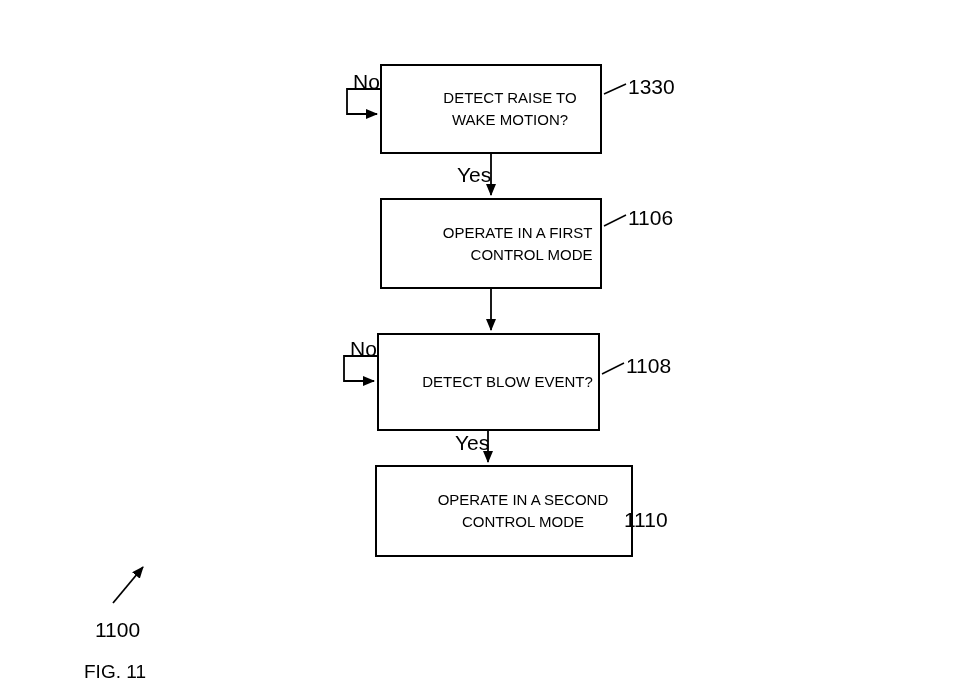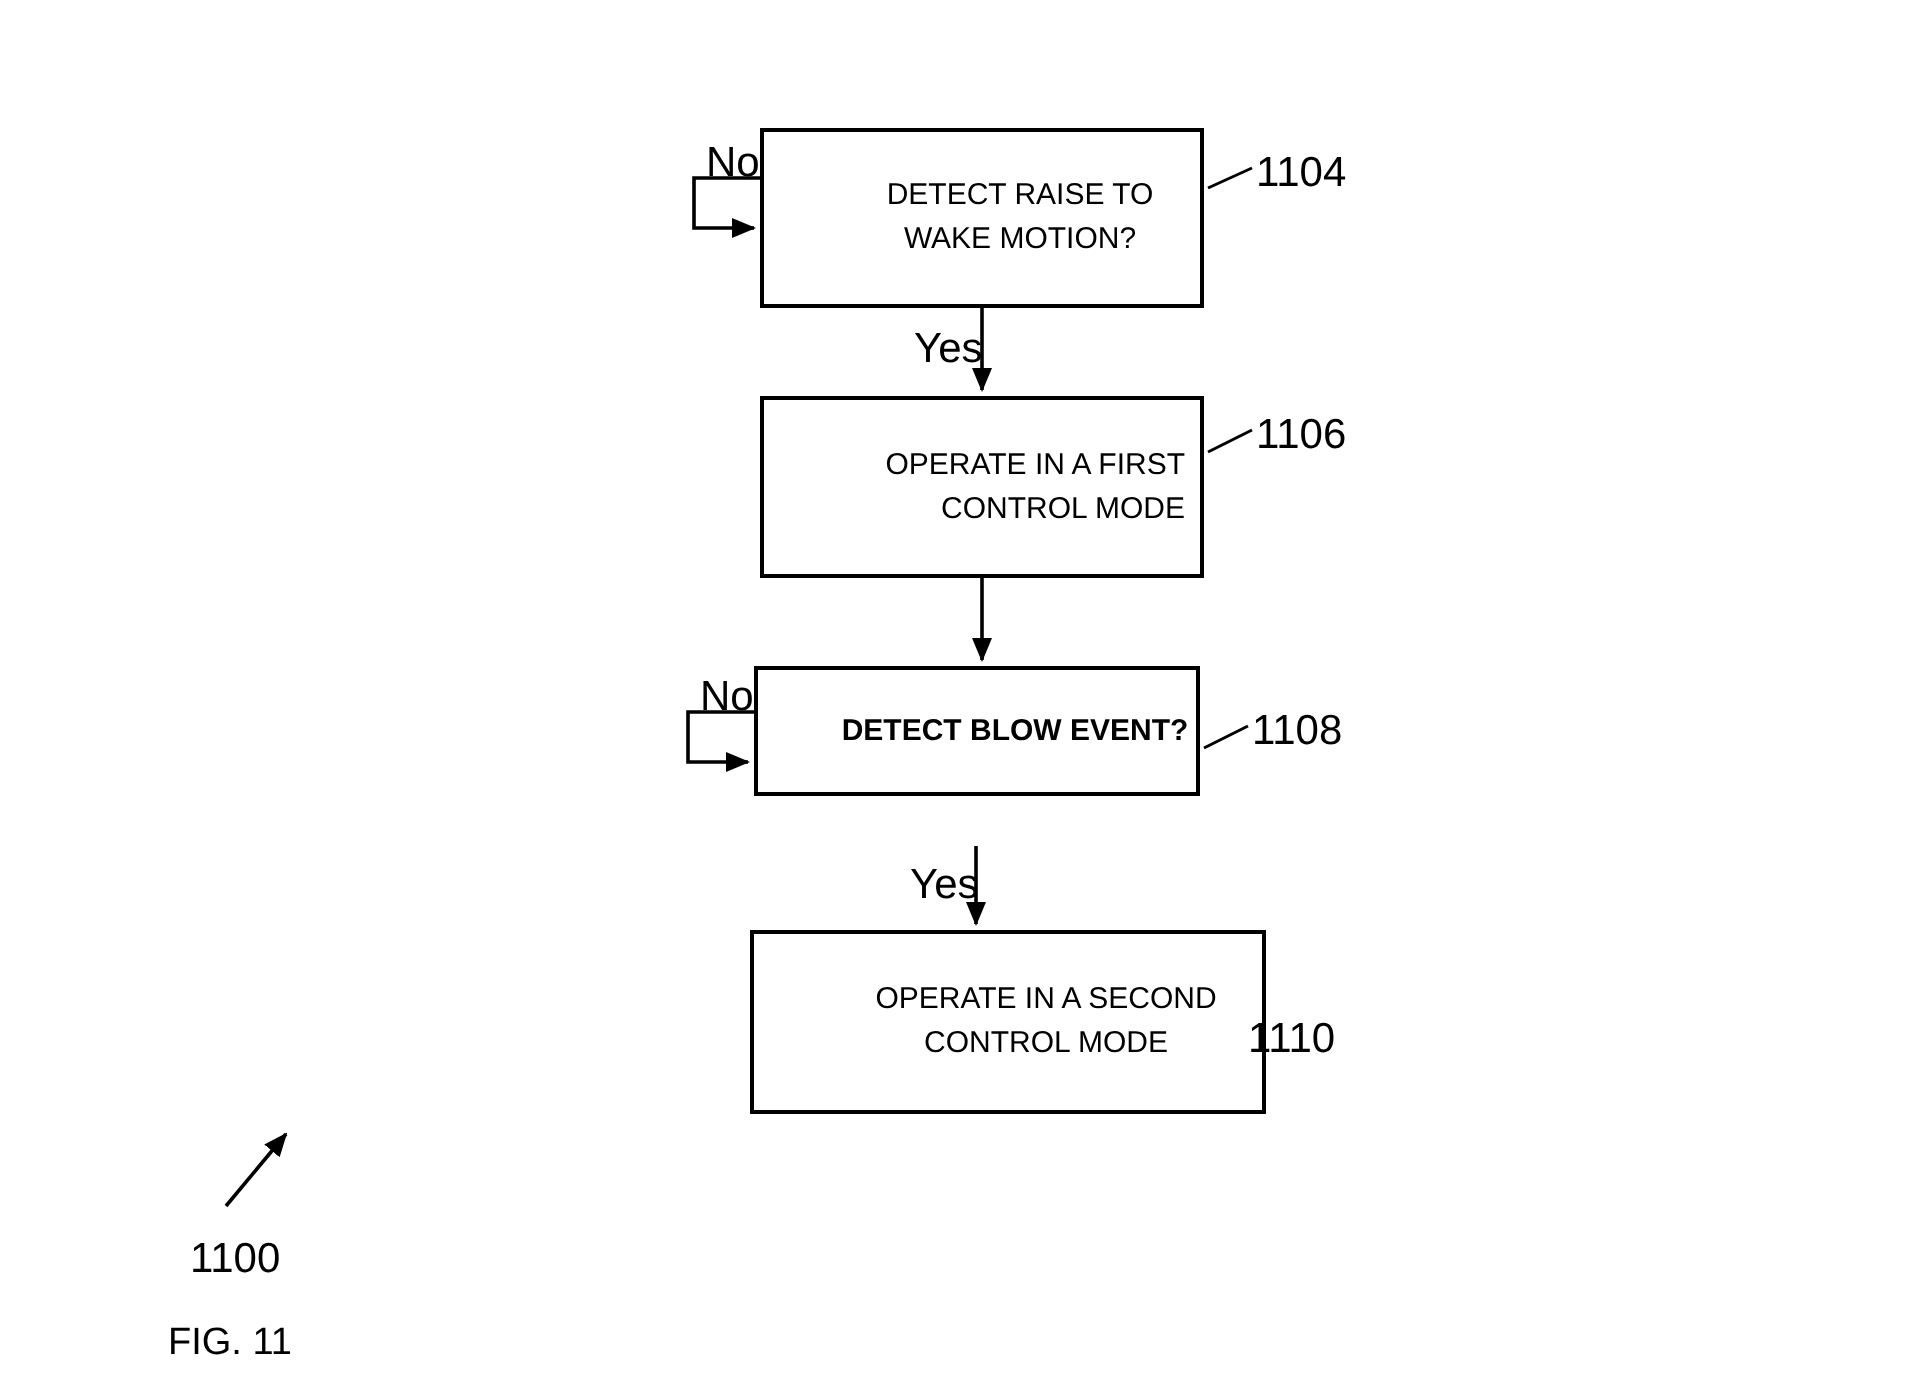"1104" div.txt { text: 1104 -> 1330 }
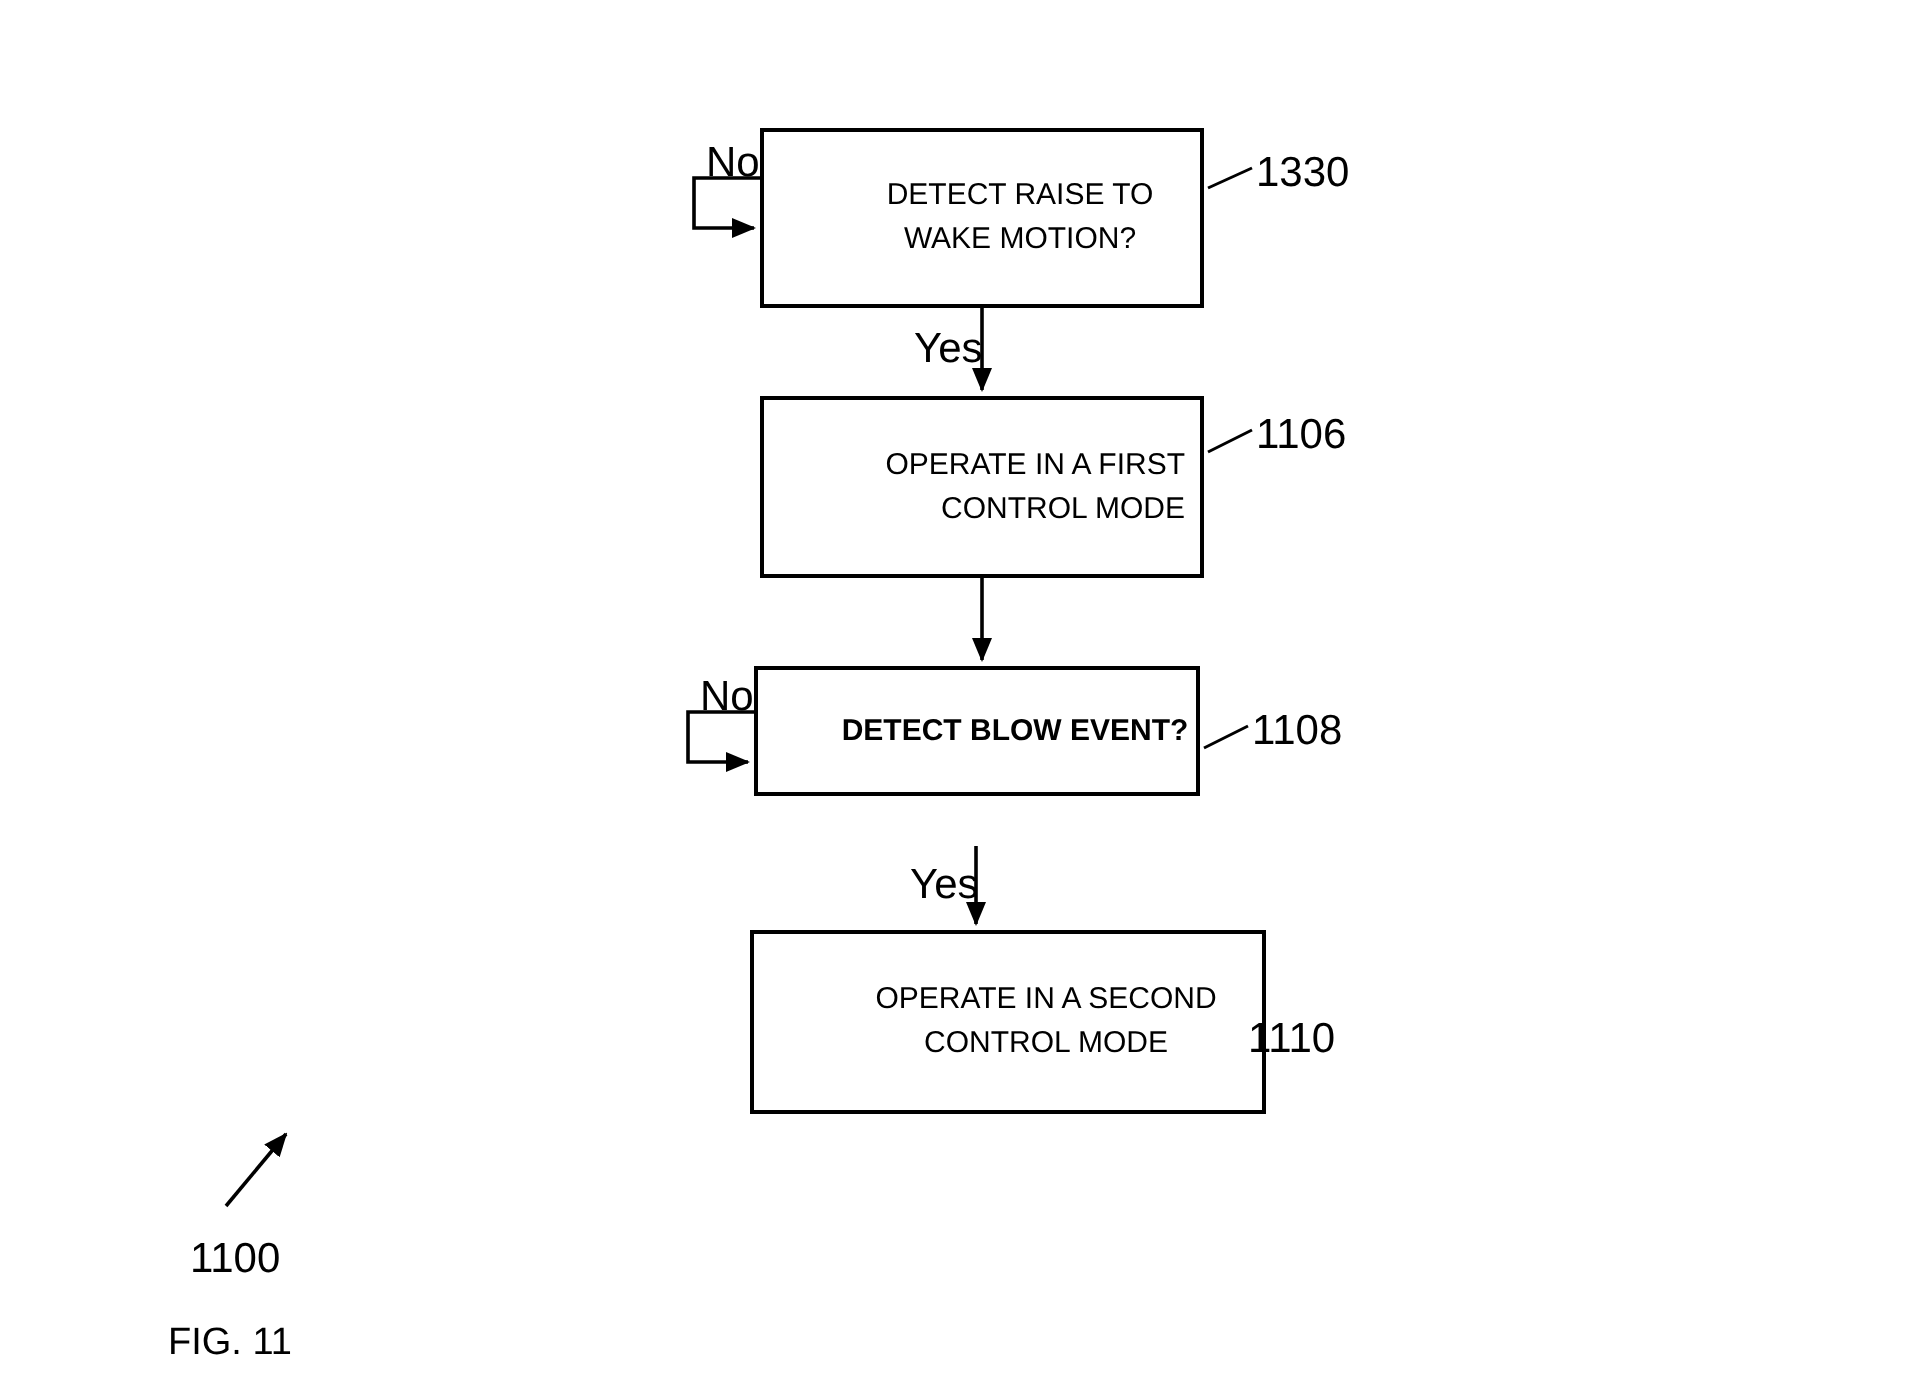"DETECT BLOW EVENT?" div.box { font-weight: bold -> none; height: 65px -> 98px }
